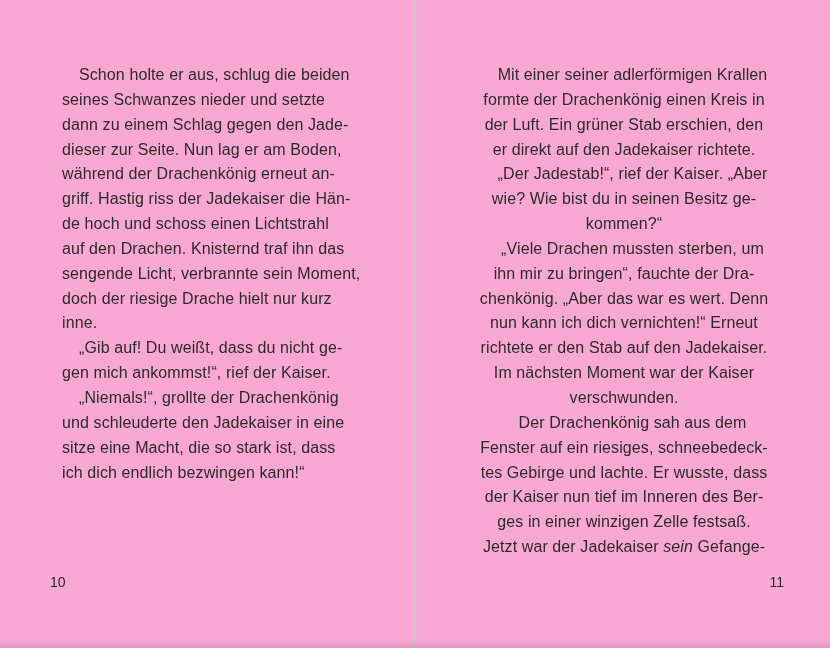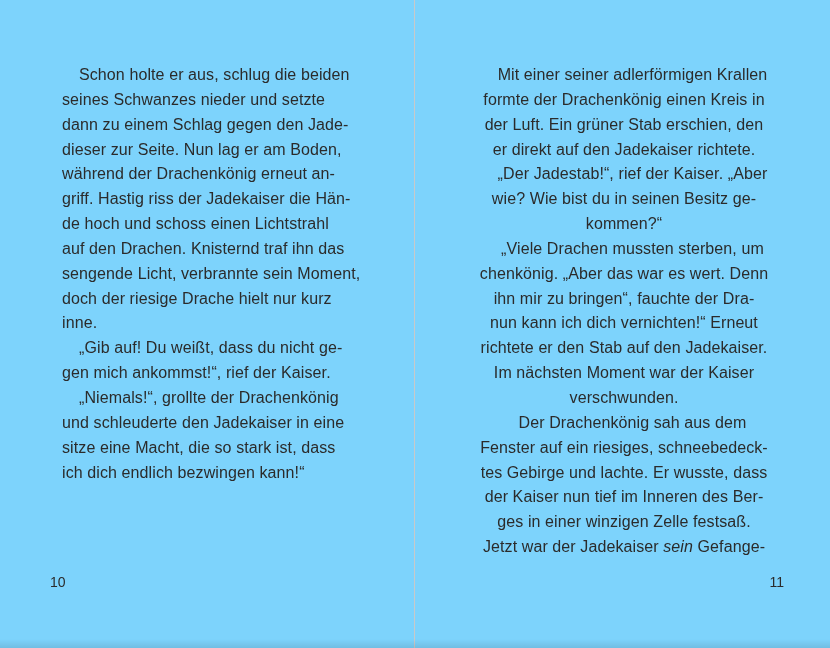"Schon holte er aus, schlug" .spread { background: #7dd3fc -> #f9a8d4 }
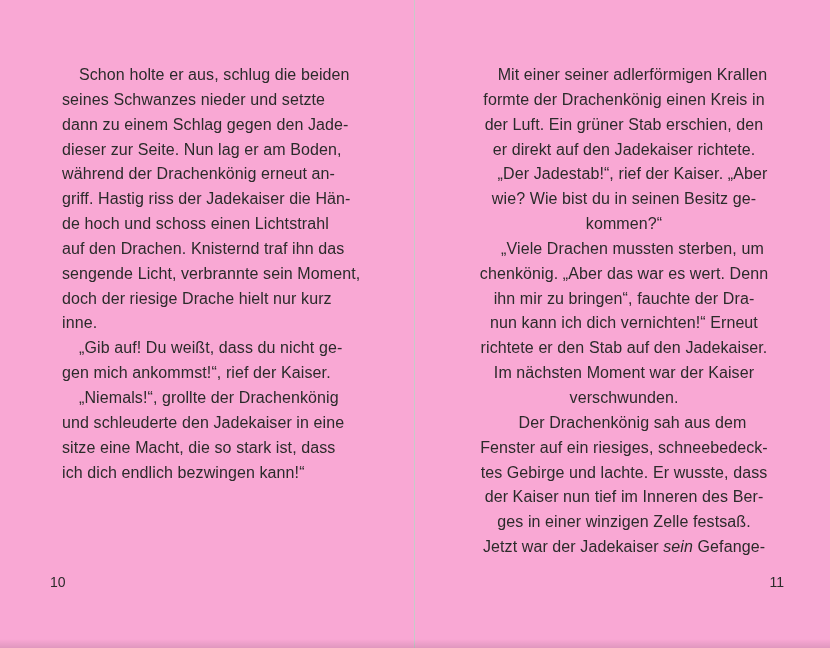"chenkönig. „Aber das war es" div.line { order: before "ihn mir zu bringen“, fauchte" -> after "ihn mir zu bringen“, fauchte" }
